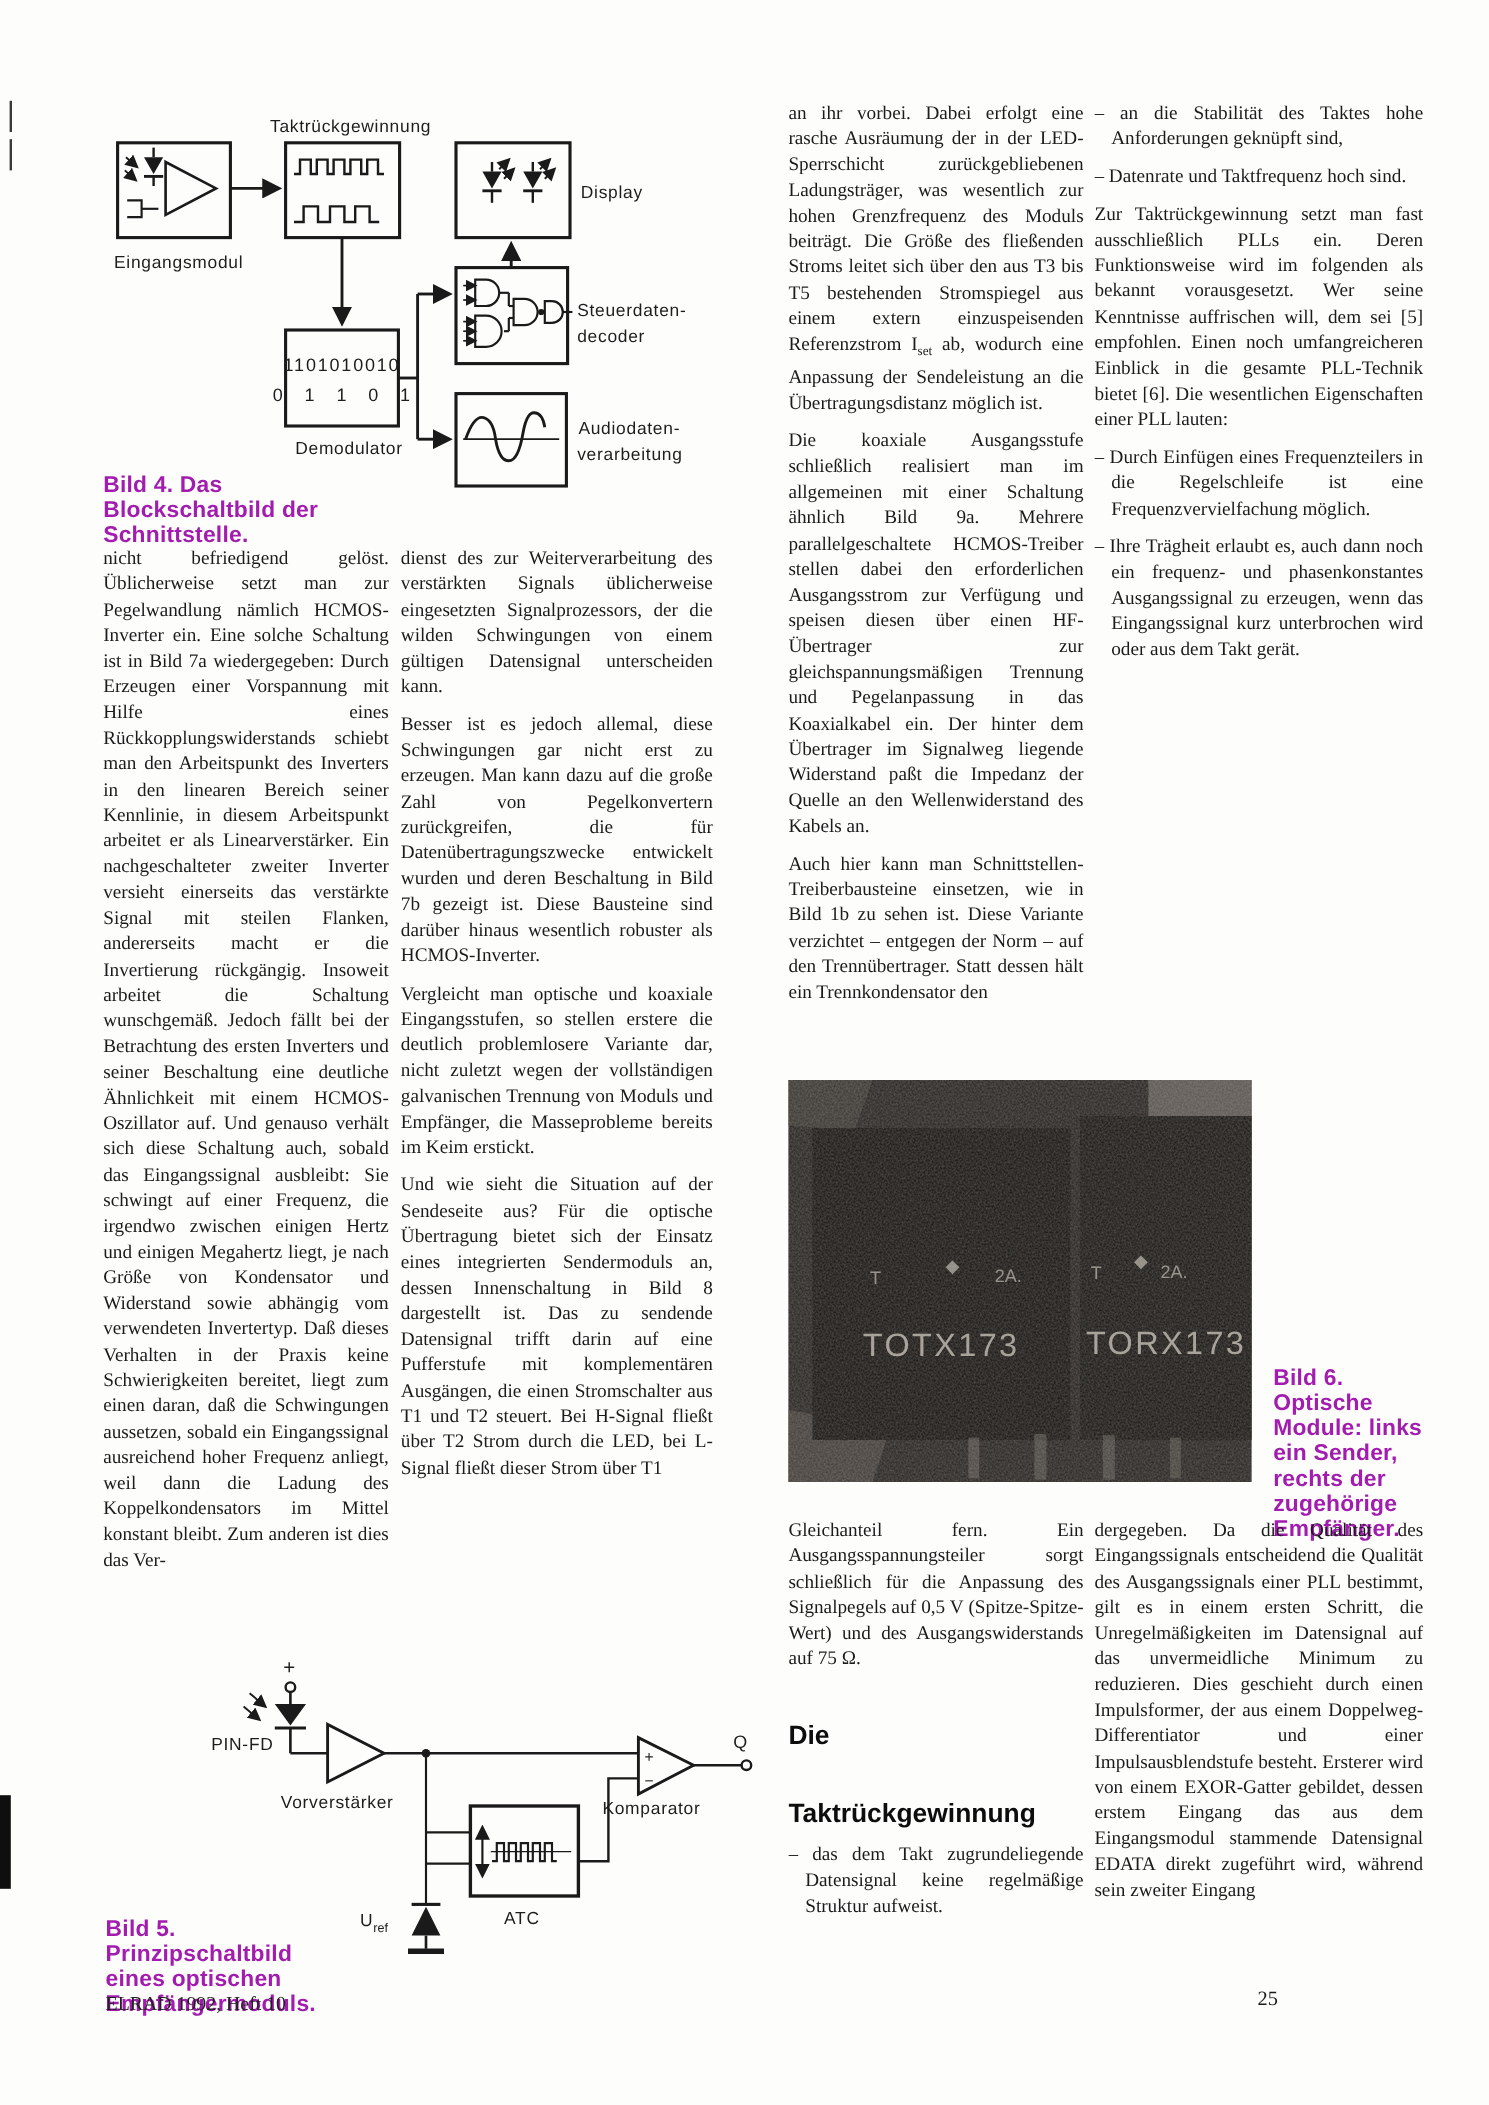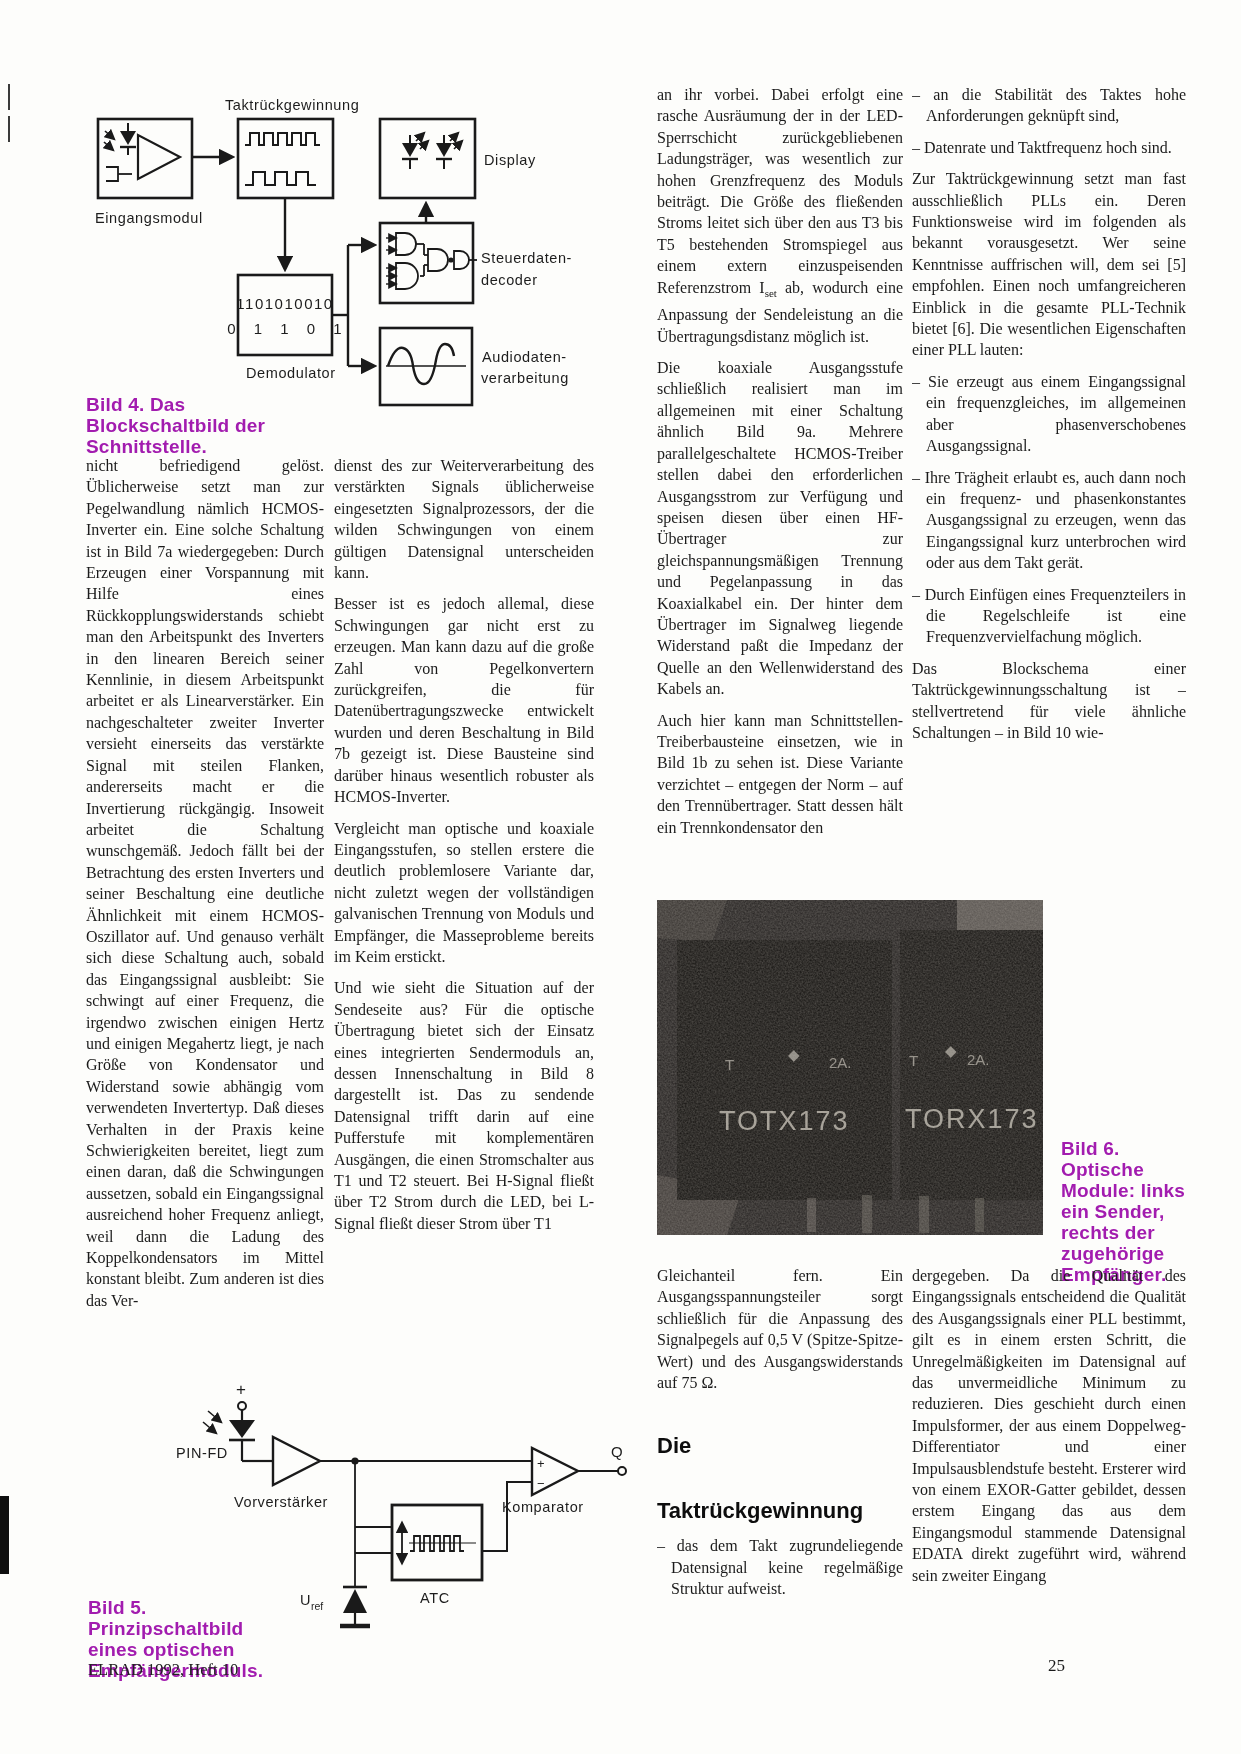"– Sie erzeugt aus einem" p.bullet { html: <p>– Sie erzeugt aus einem Eingangssignal ein frequenzgleiches, im allgemeinen aber phasenverschobenes Ausgangssignal.</p> -> none }
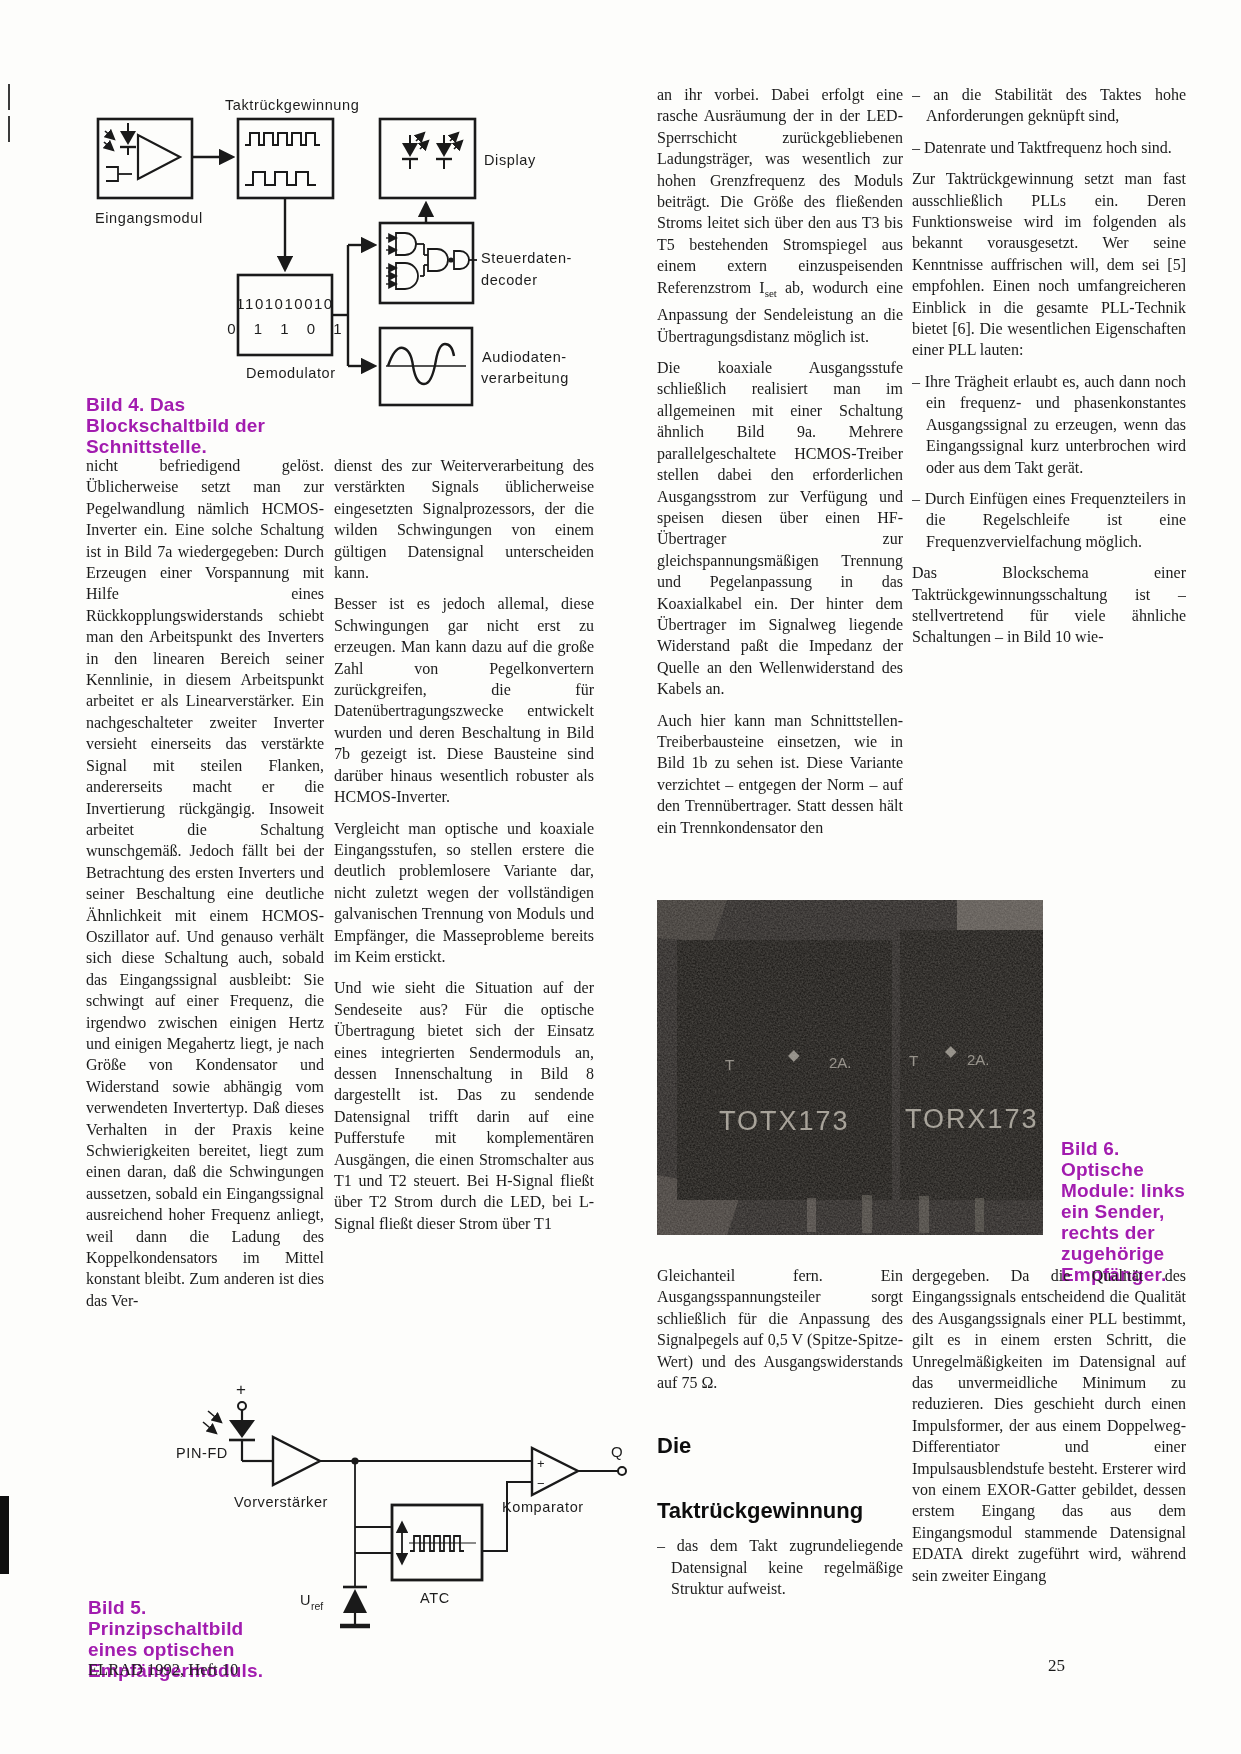"– Ihre Trägheit erlaubt es," p.bullet { order: before "– Durch Einfügen eines Frequenzteilers" -> after "– Durch Einfügen eines Frequenzteilers" }
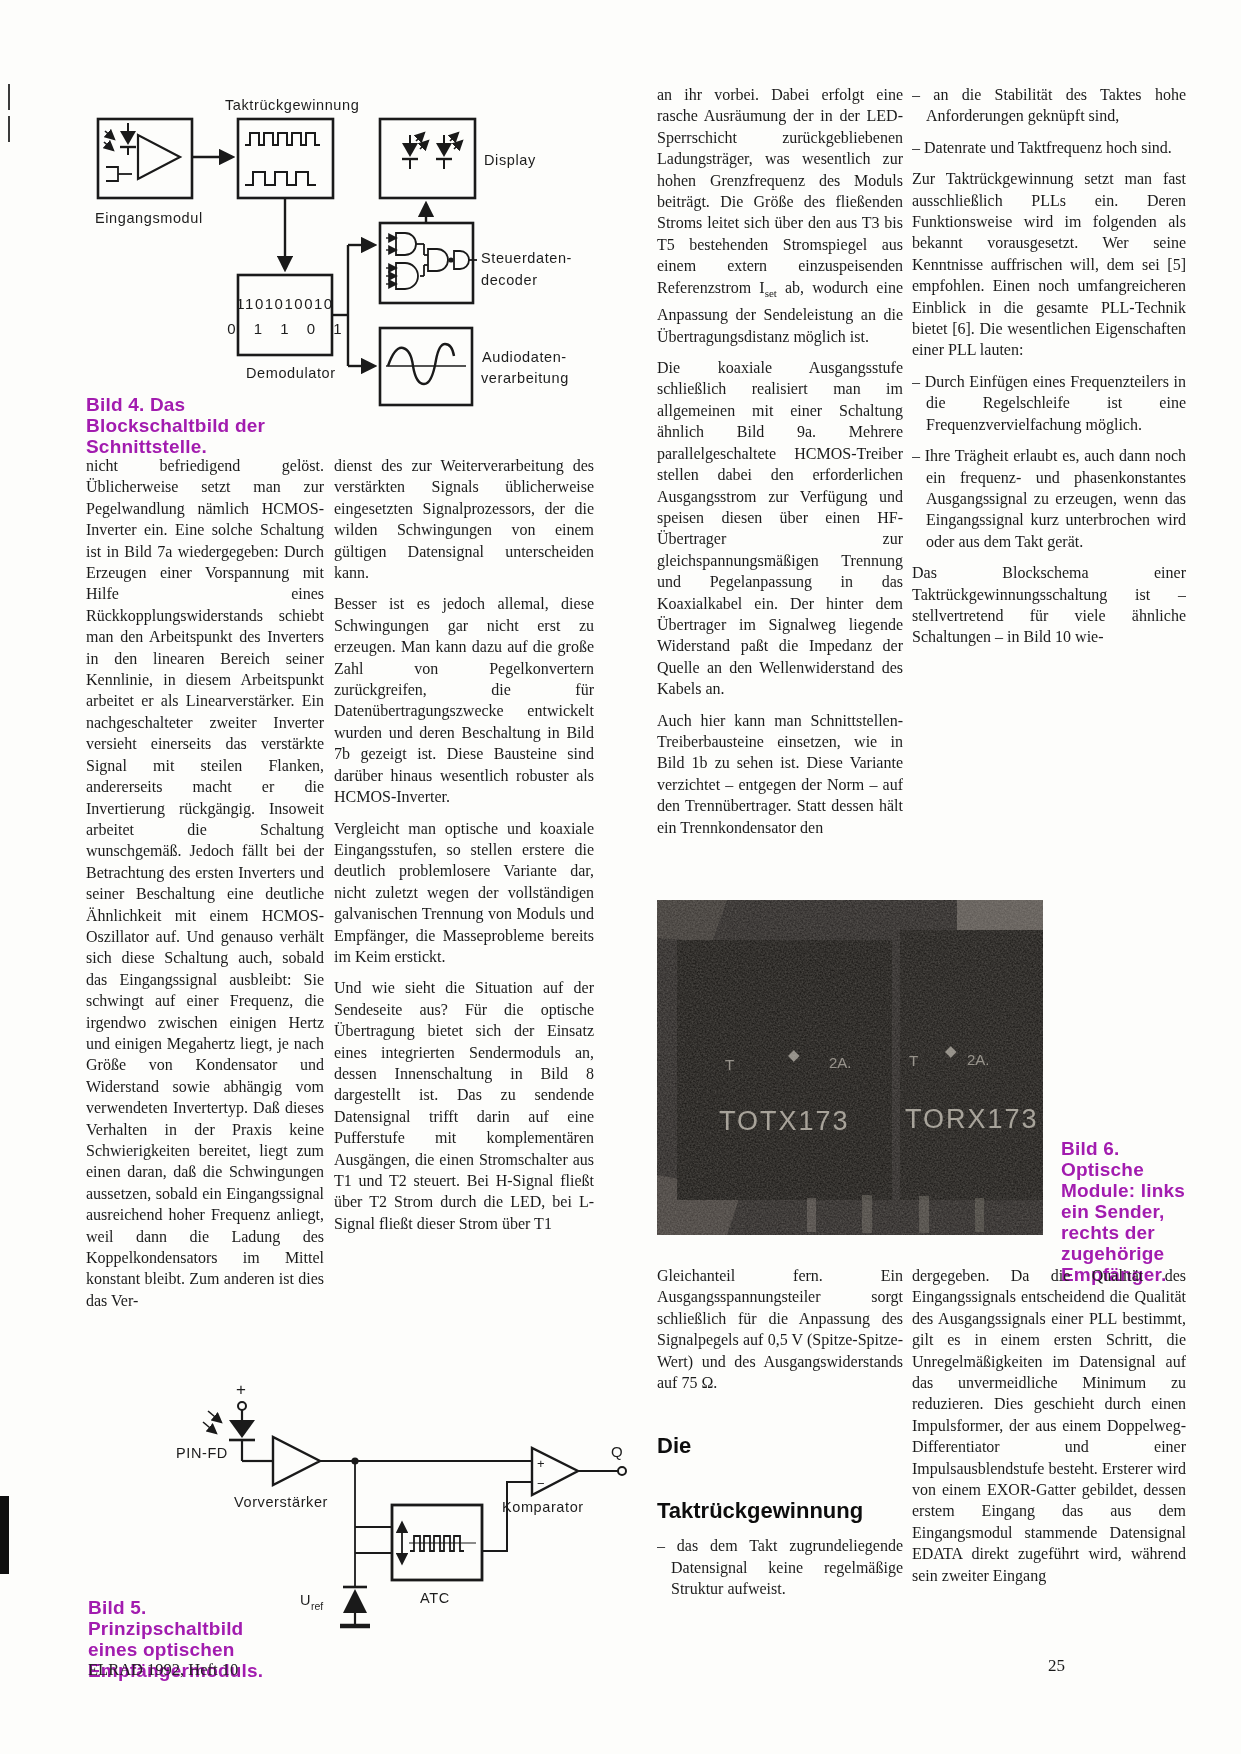"Das Blockschema einer" p.last { html: <p>Das Blockschema einer Taktrückgewinnungsschaltung ist – stellvertretend für viele ähnliche Schaltungen – in Bild 10 wie-</p> -> none }
